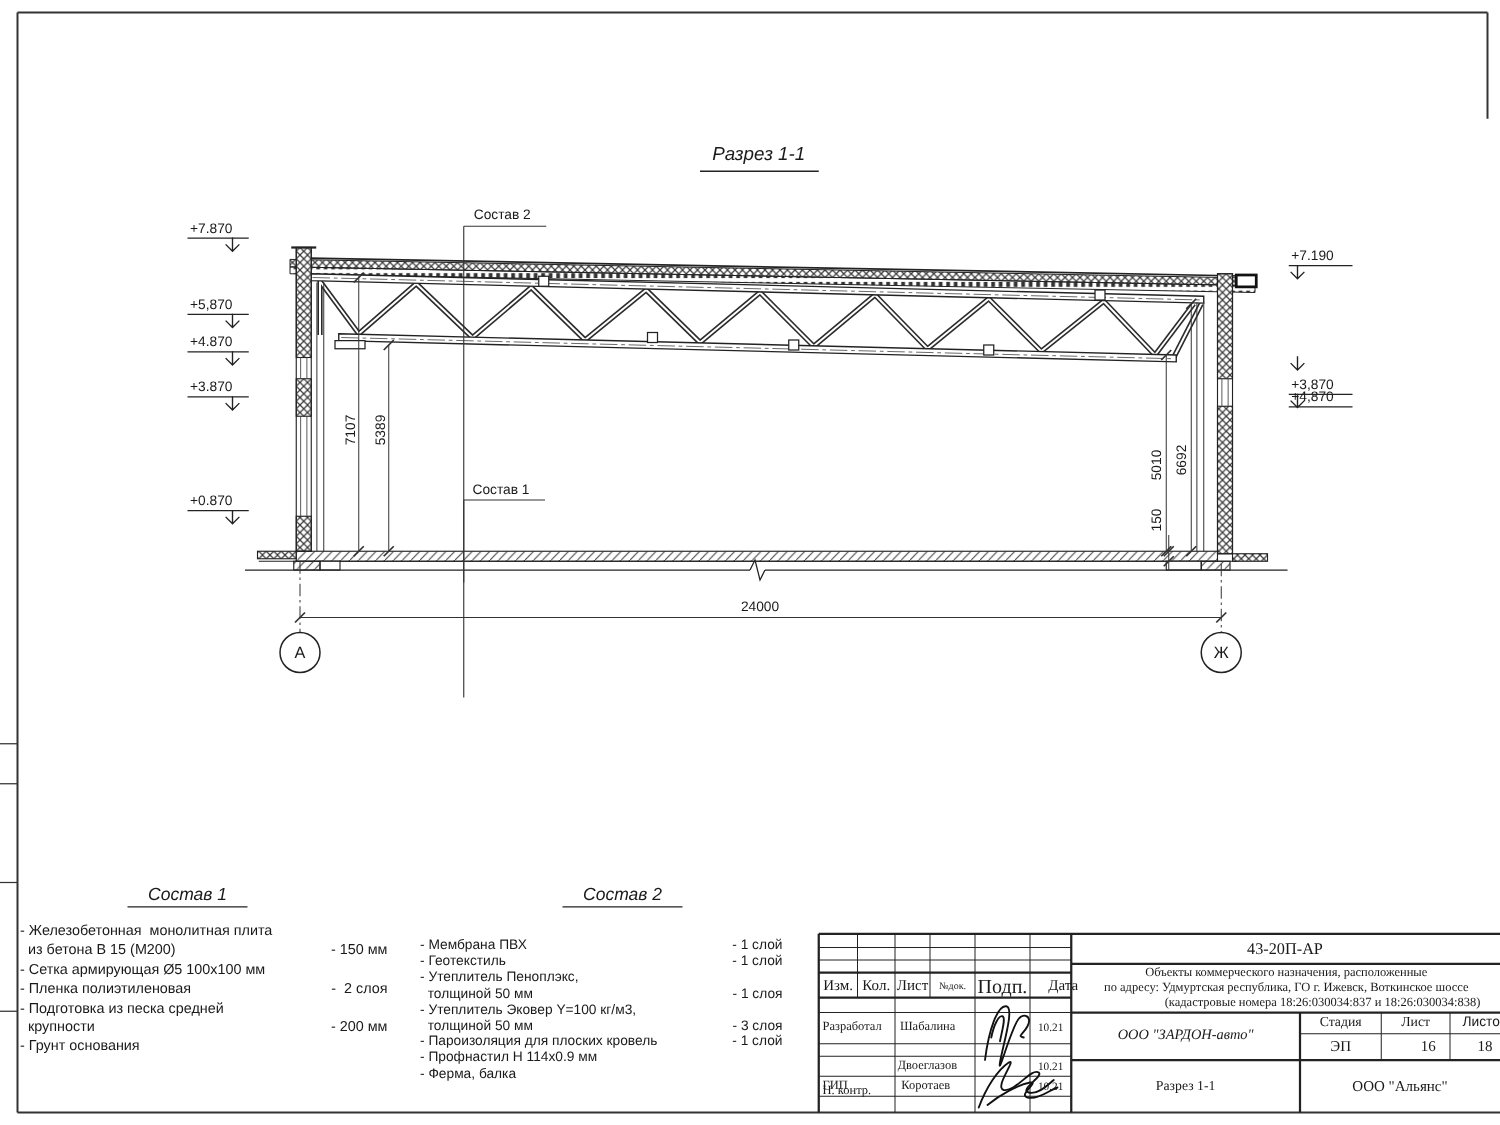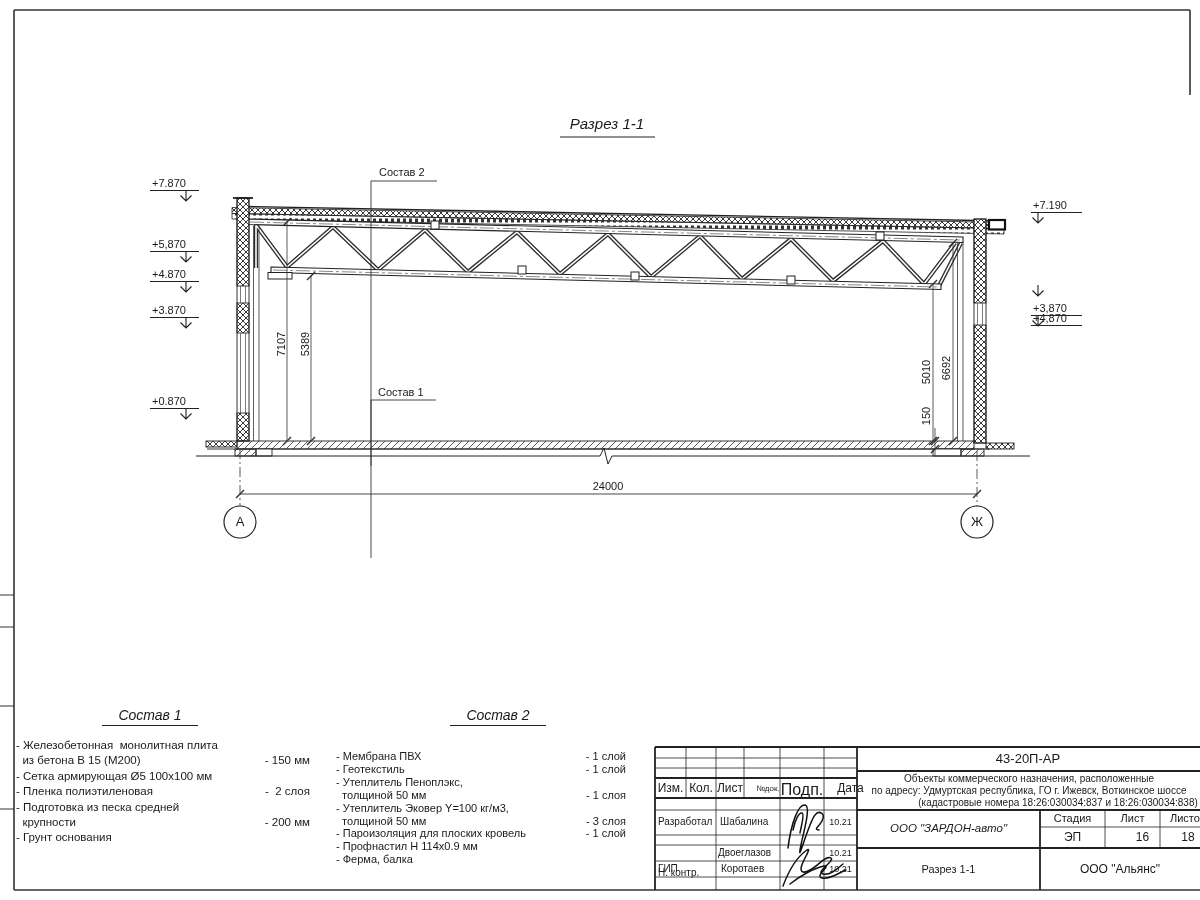"43-20П-АР" .stamp-cell { font-family: none -> Liberation Serif, serif }
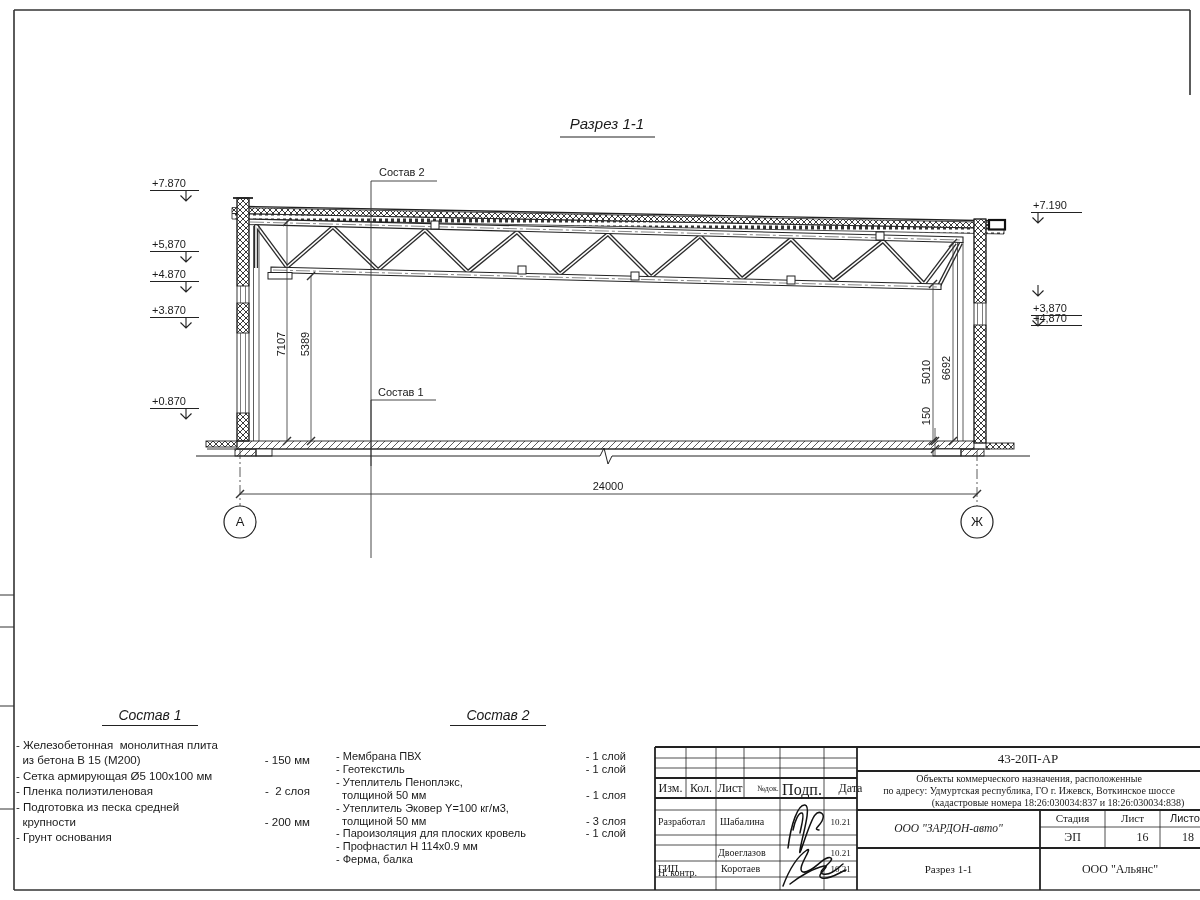"№док." div.stamp-cell { width: 48px -> 36px }
